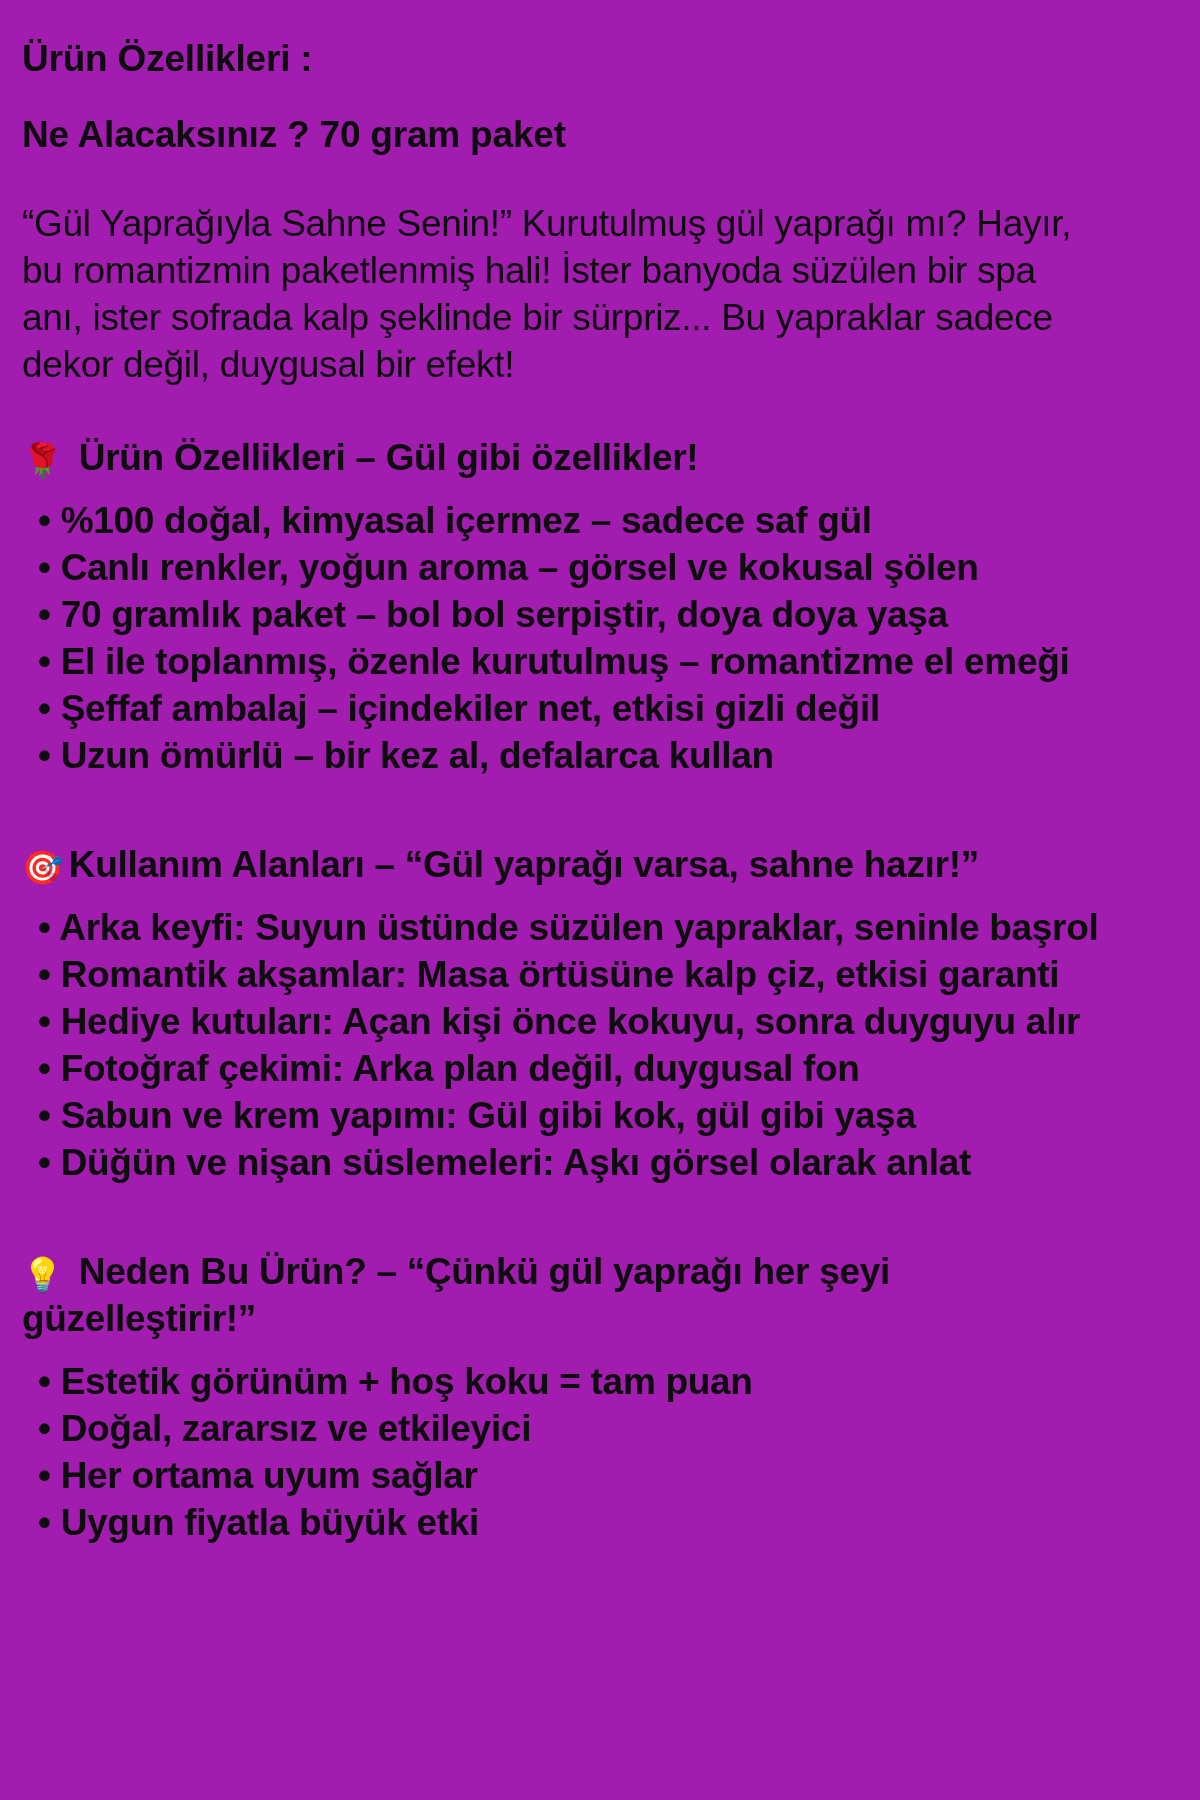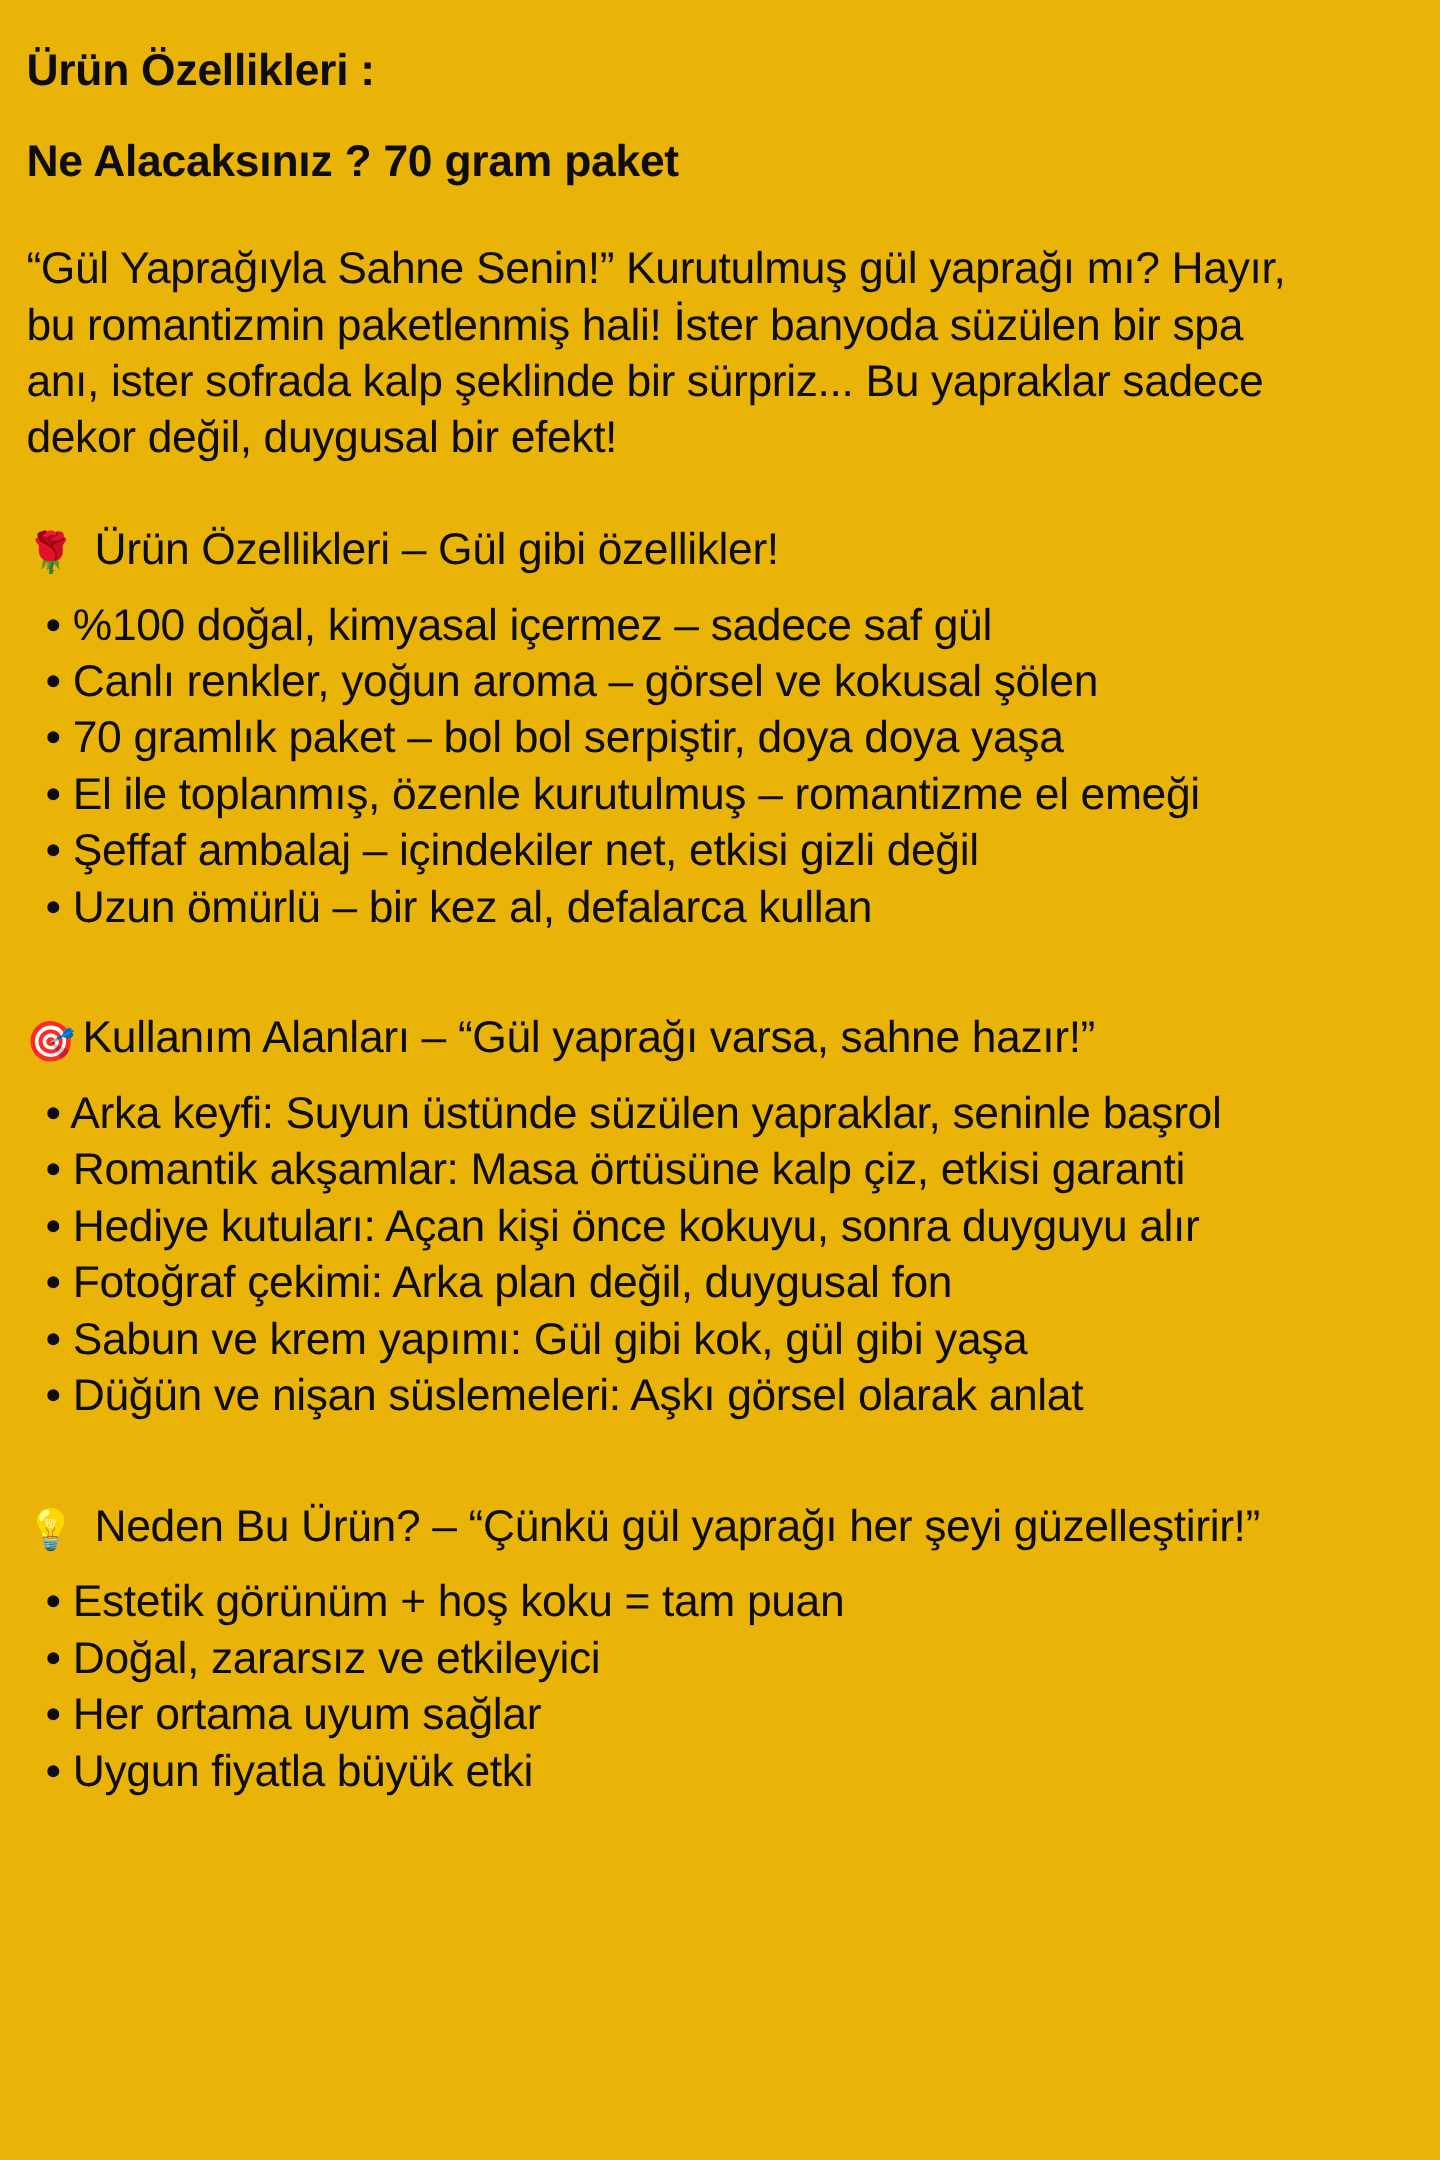"Ürün Özellikleri :" .page { background: #eab308 -> #a21caf }
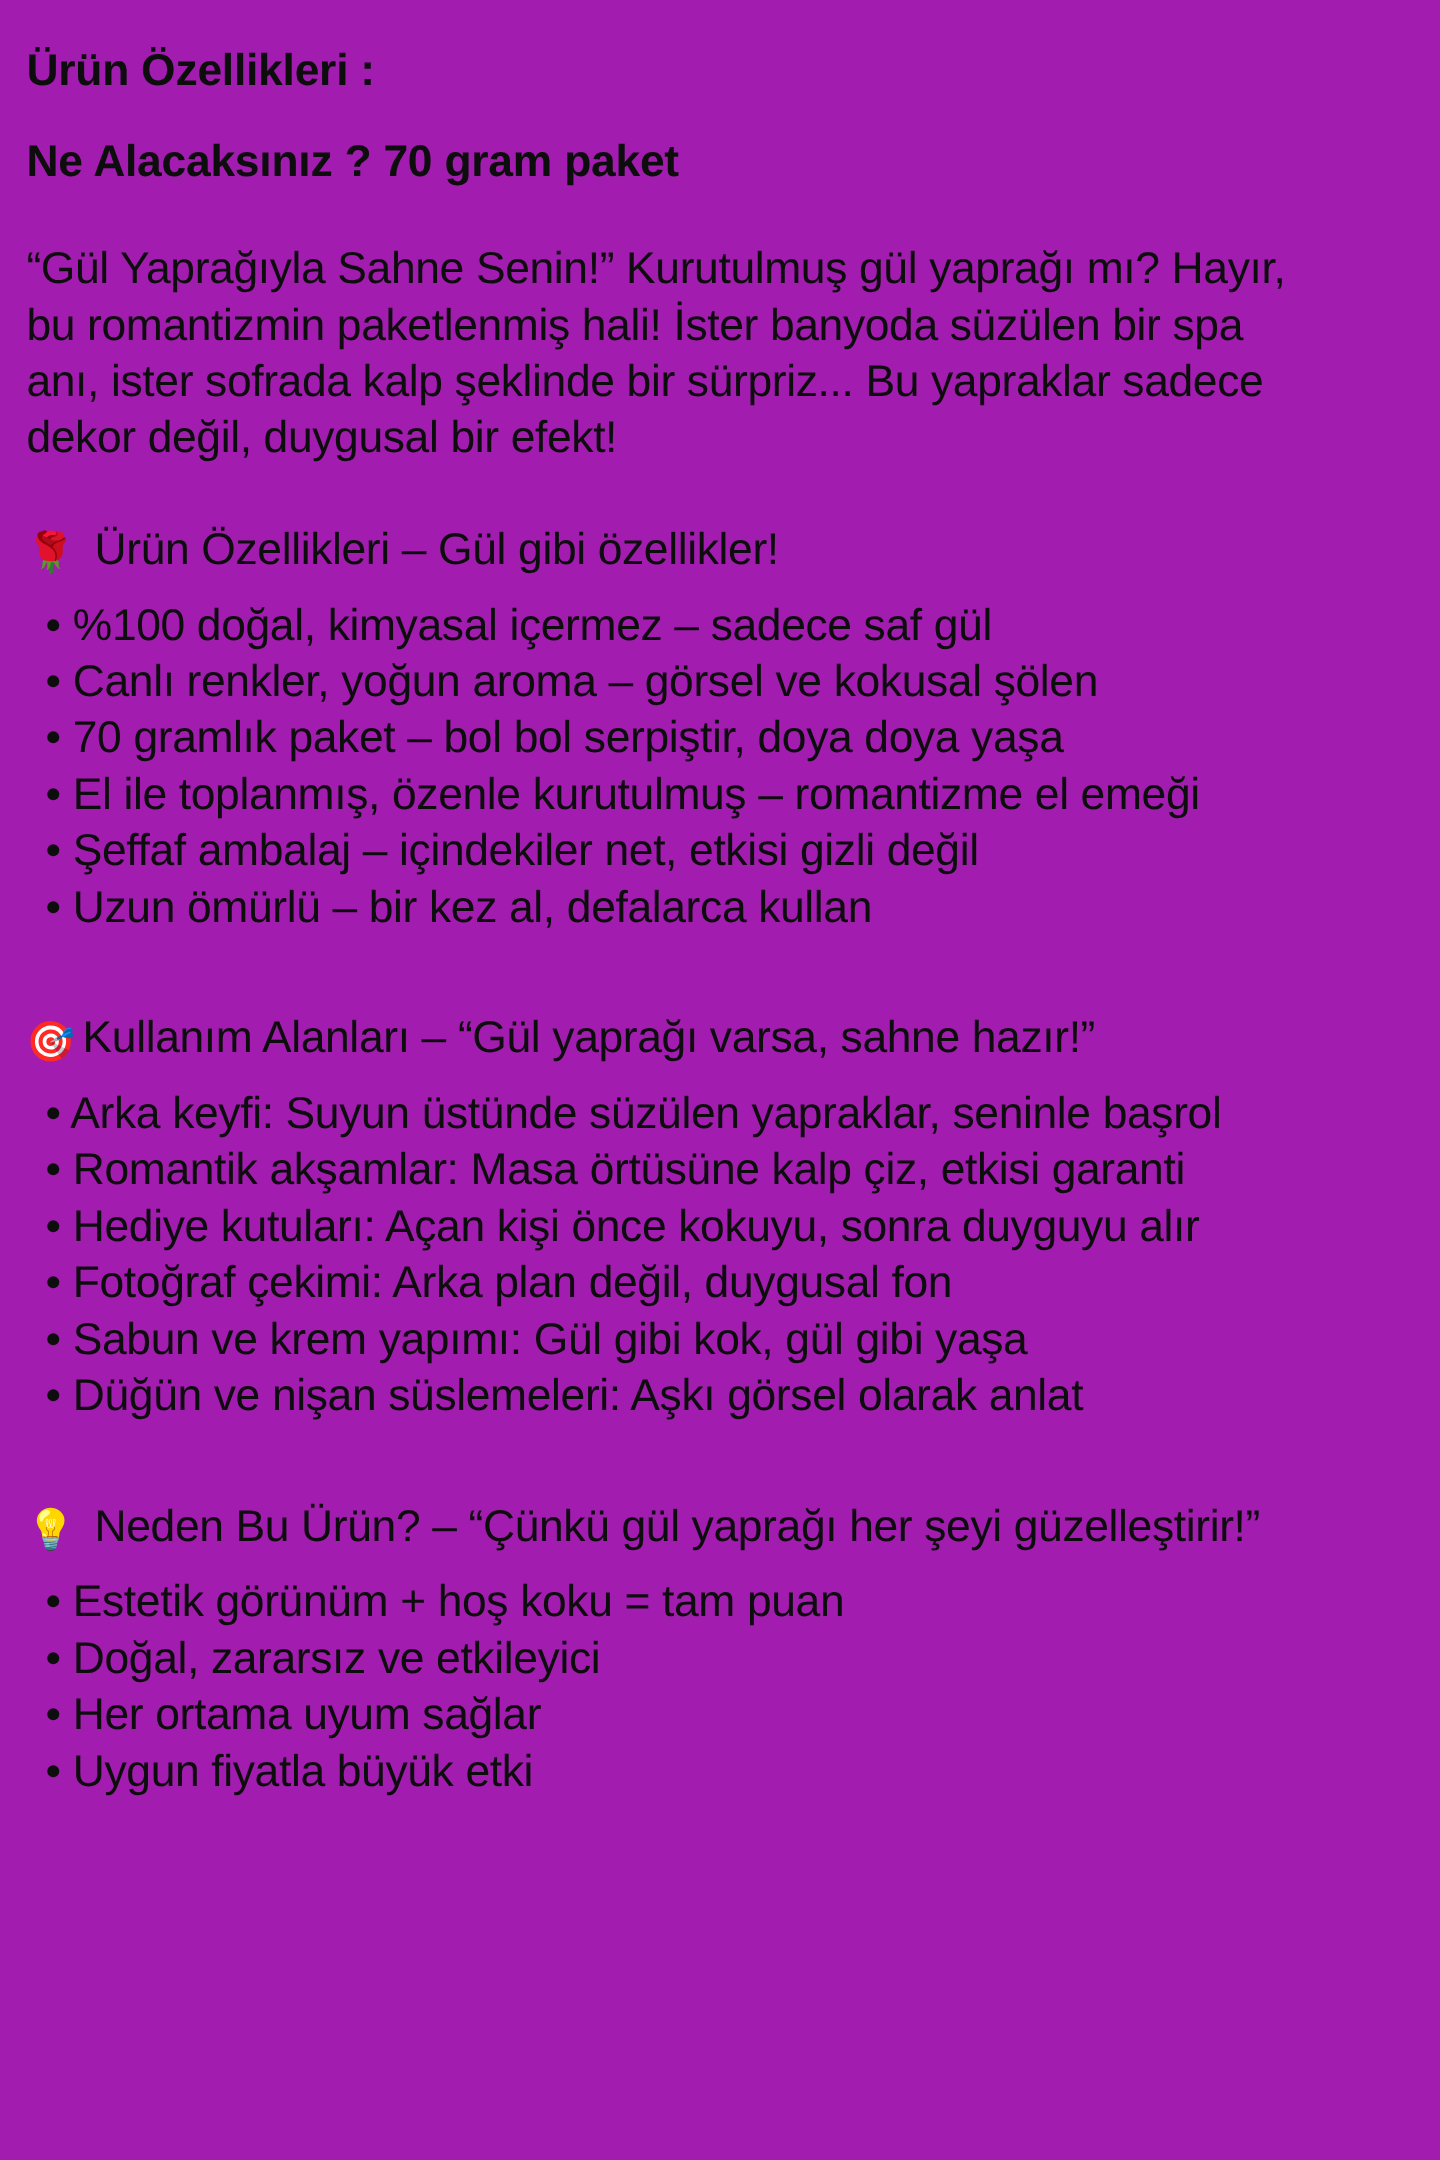"🌹 Ürün Özellikleri – Gül" .section { font-weight: none -> bold }
